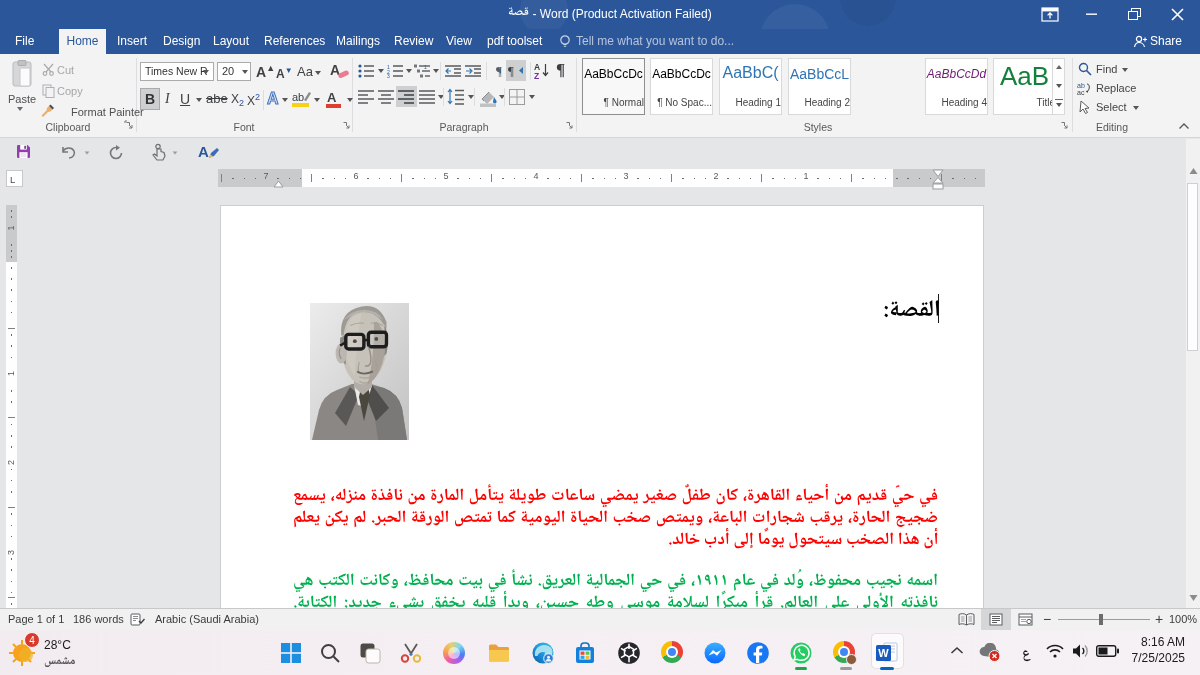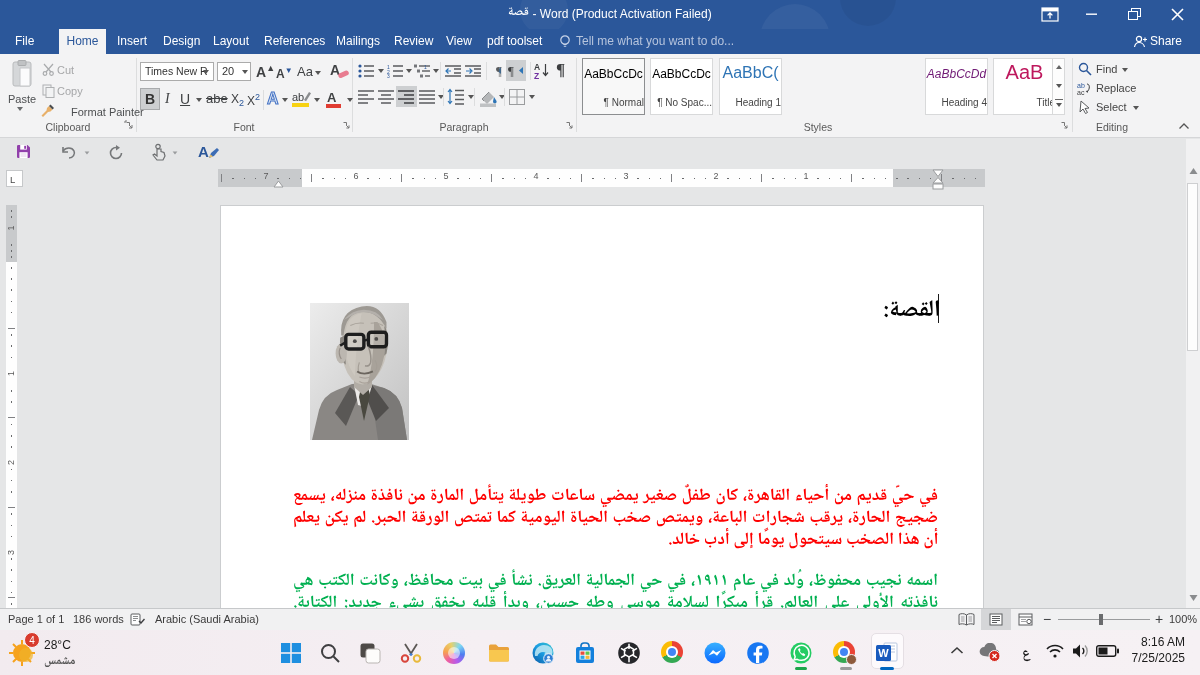"AaBbCcL" div.styitem { html: none -> <div> <div>AaBbCcL</div> <div>Heading 2</div> </div> }
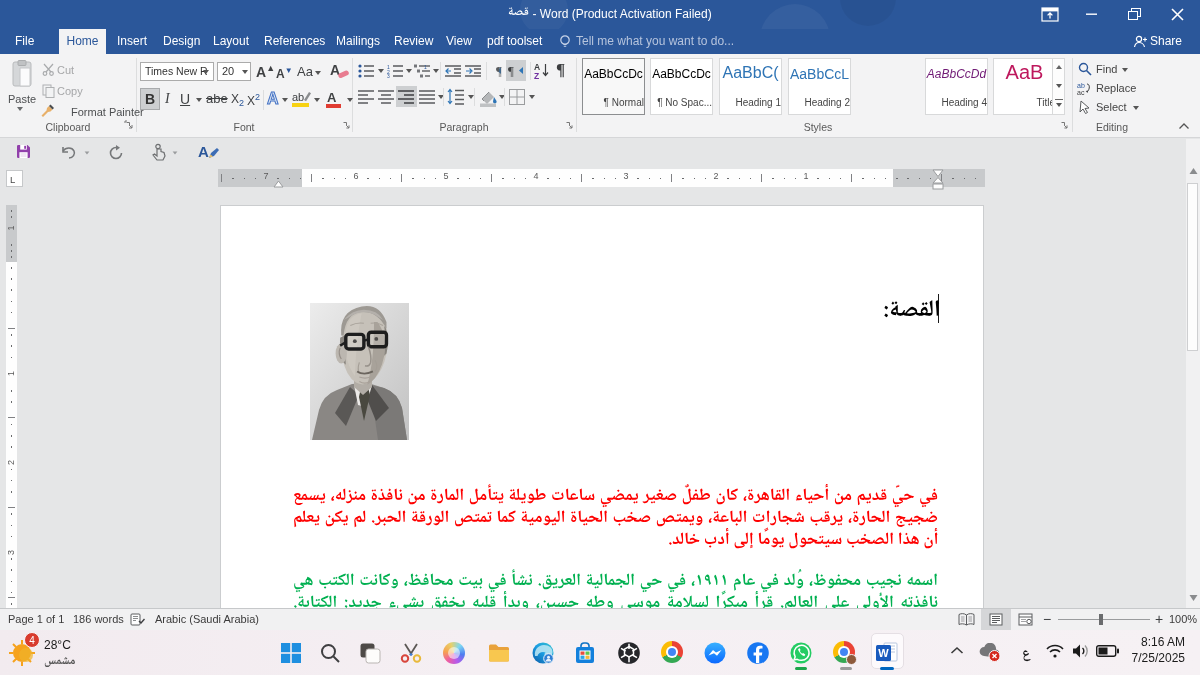"AaB" div.stysample { color: #be185d -> #15803d; font-size: 20px -> 26px }
